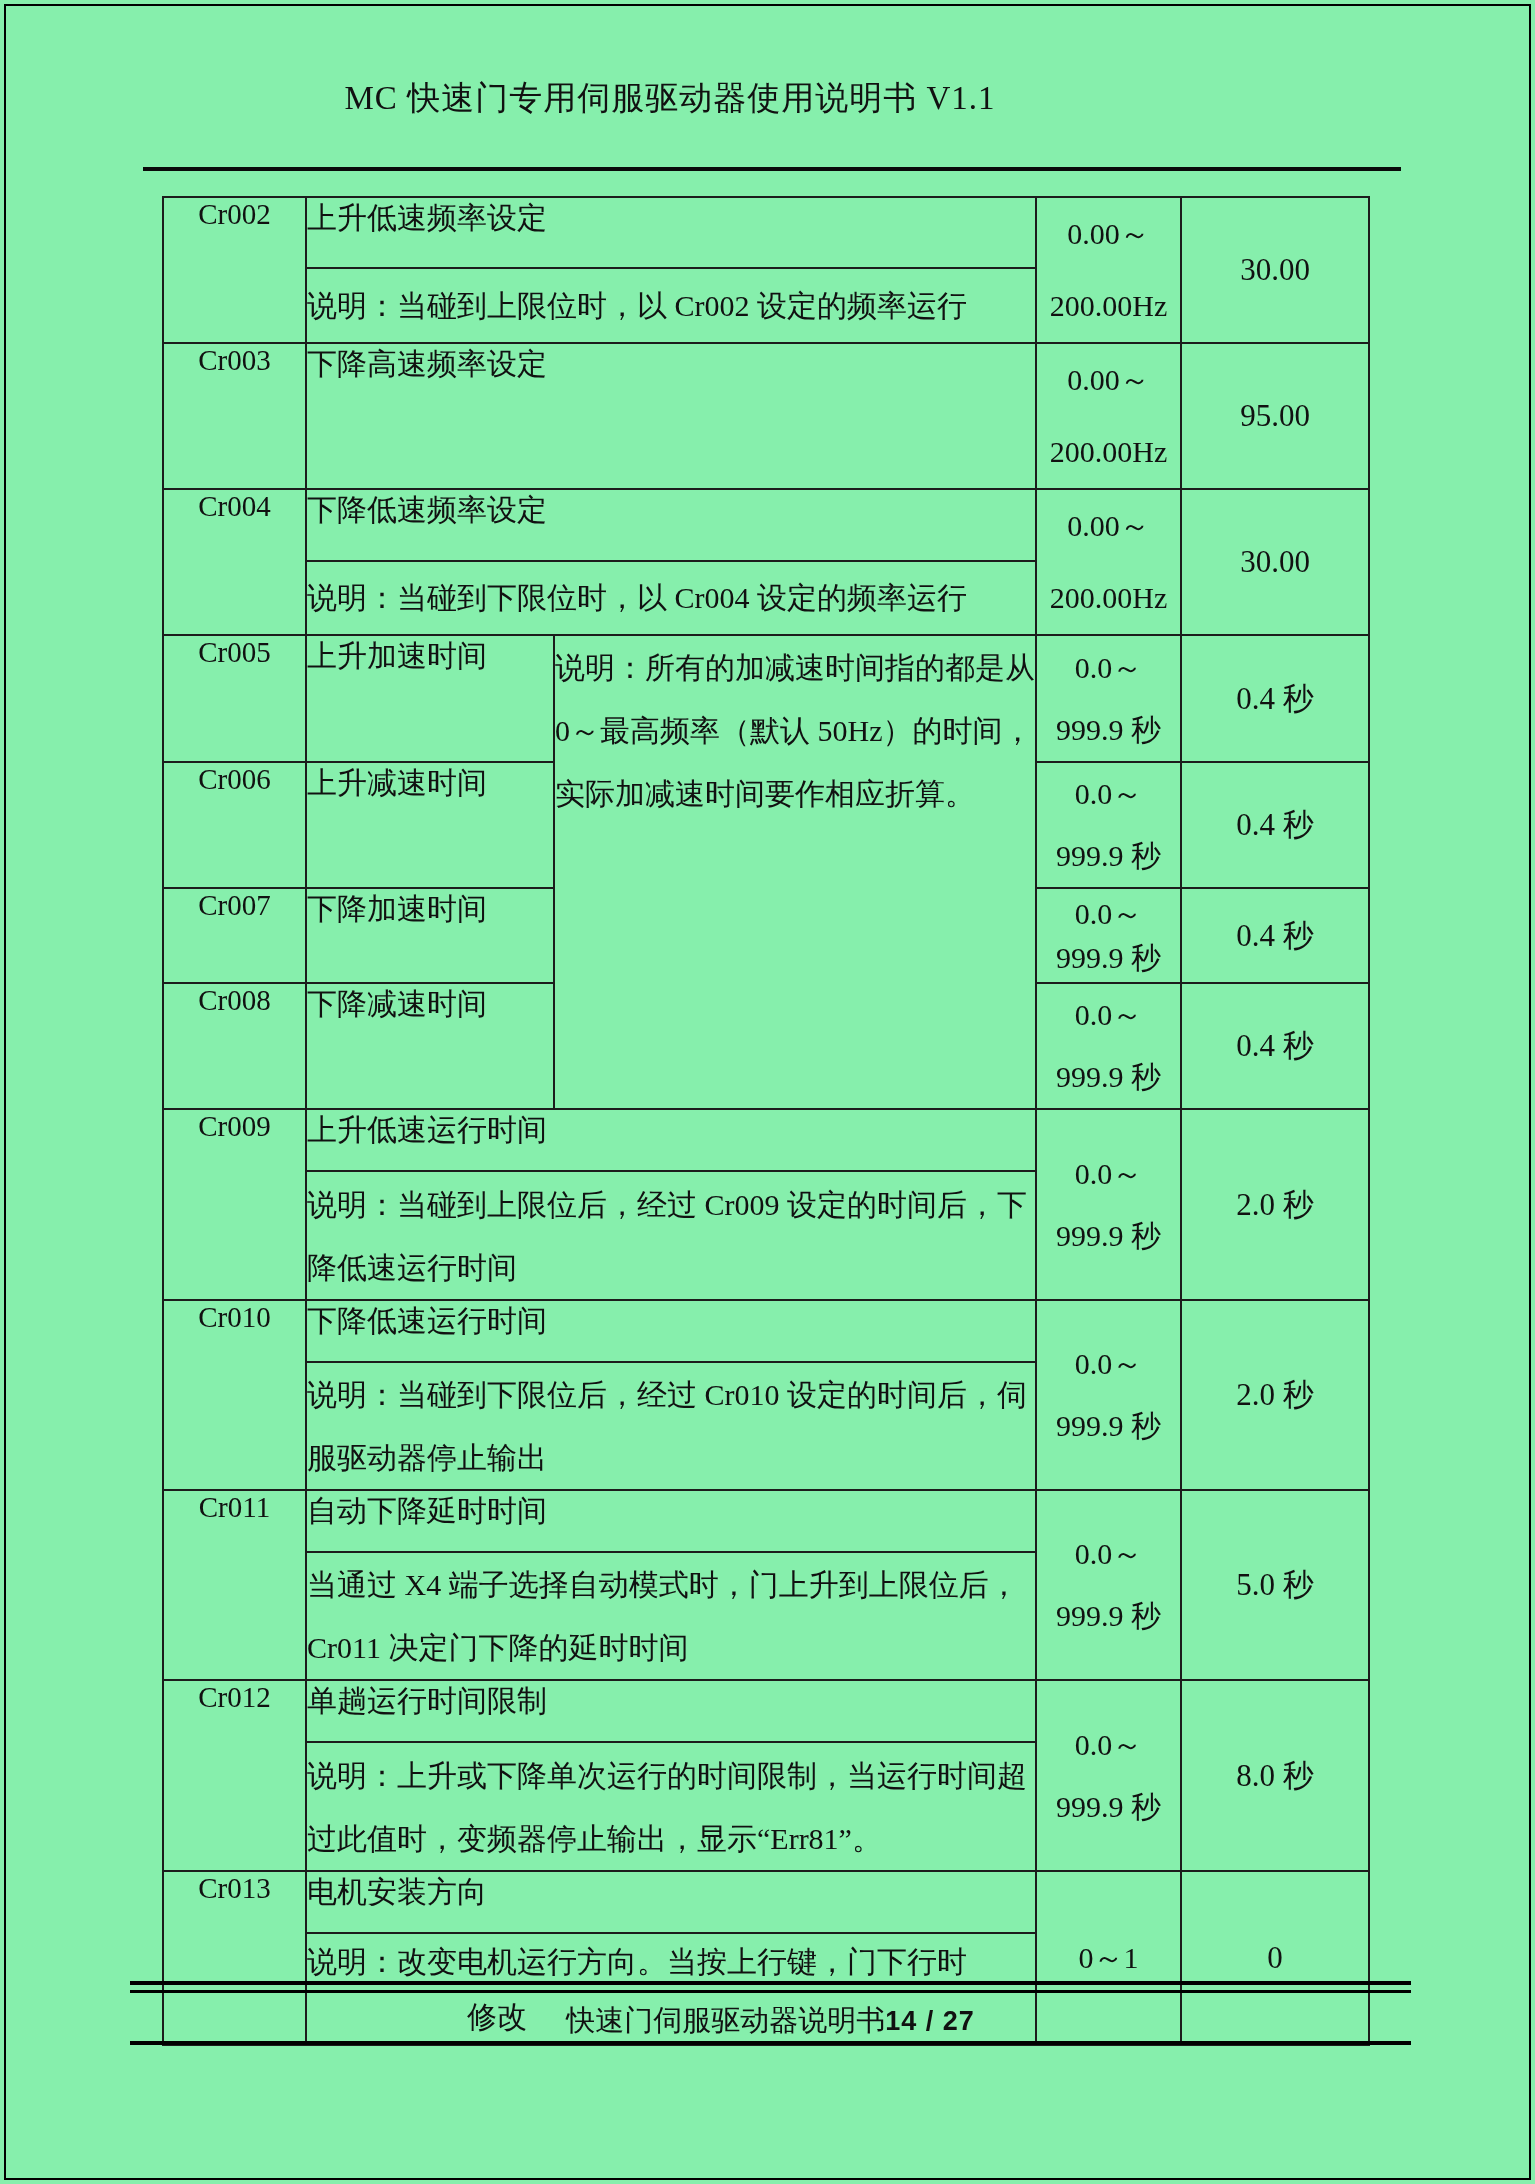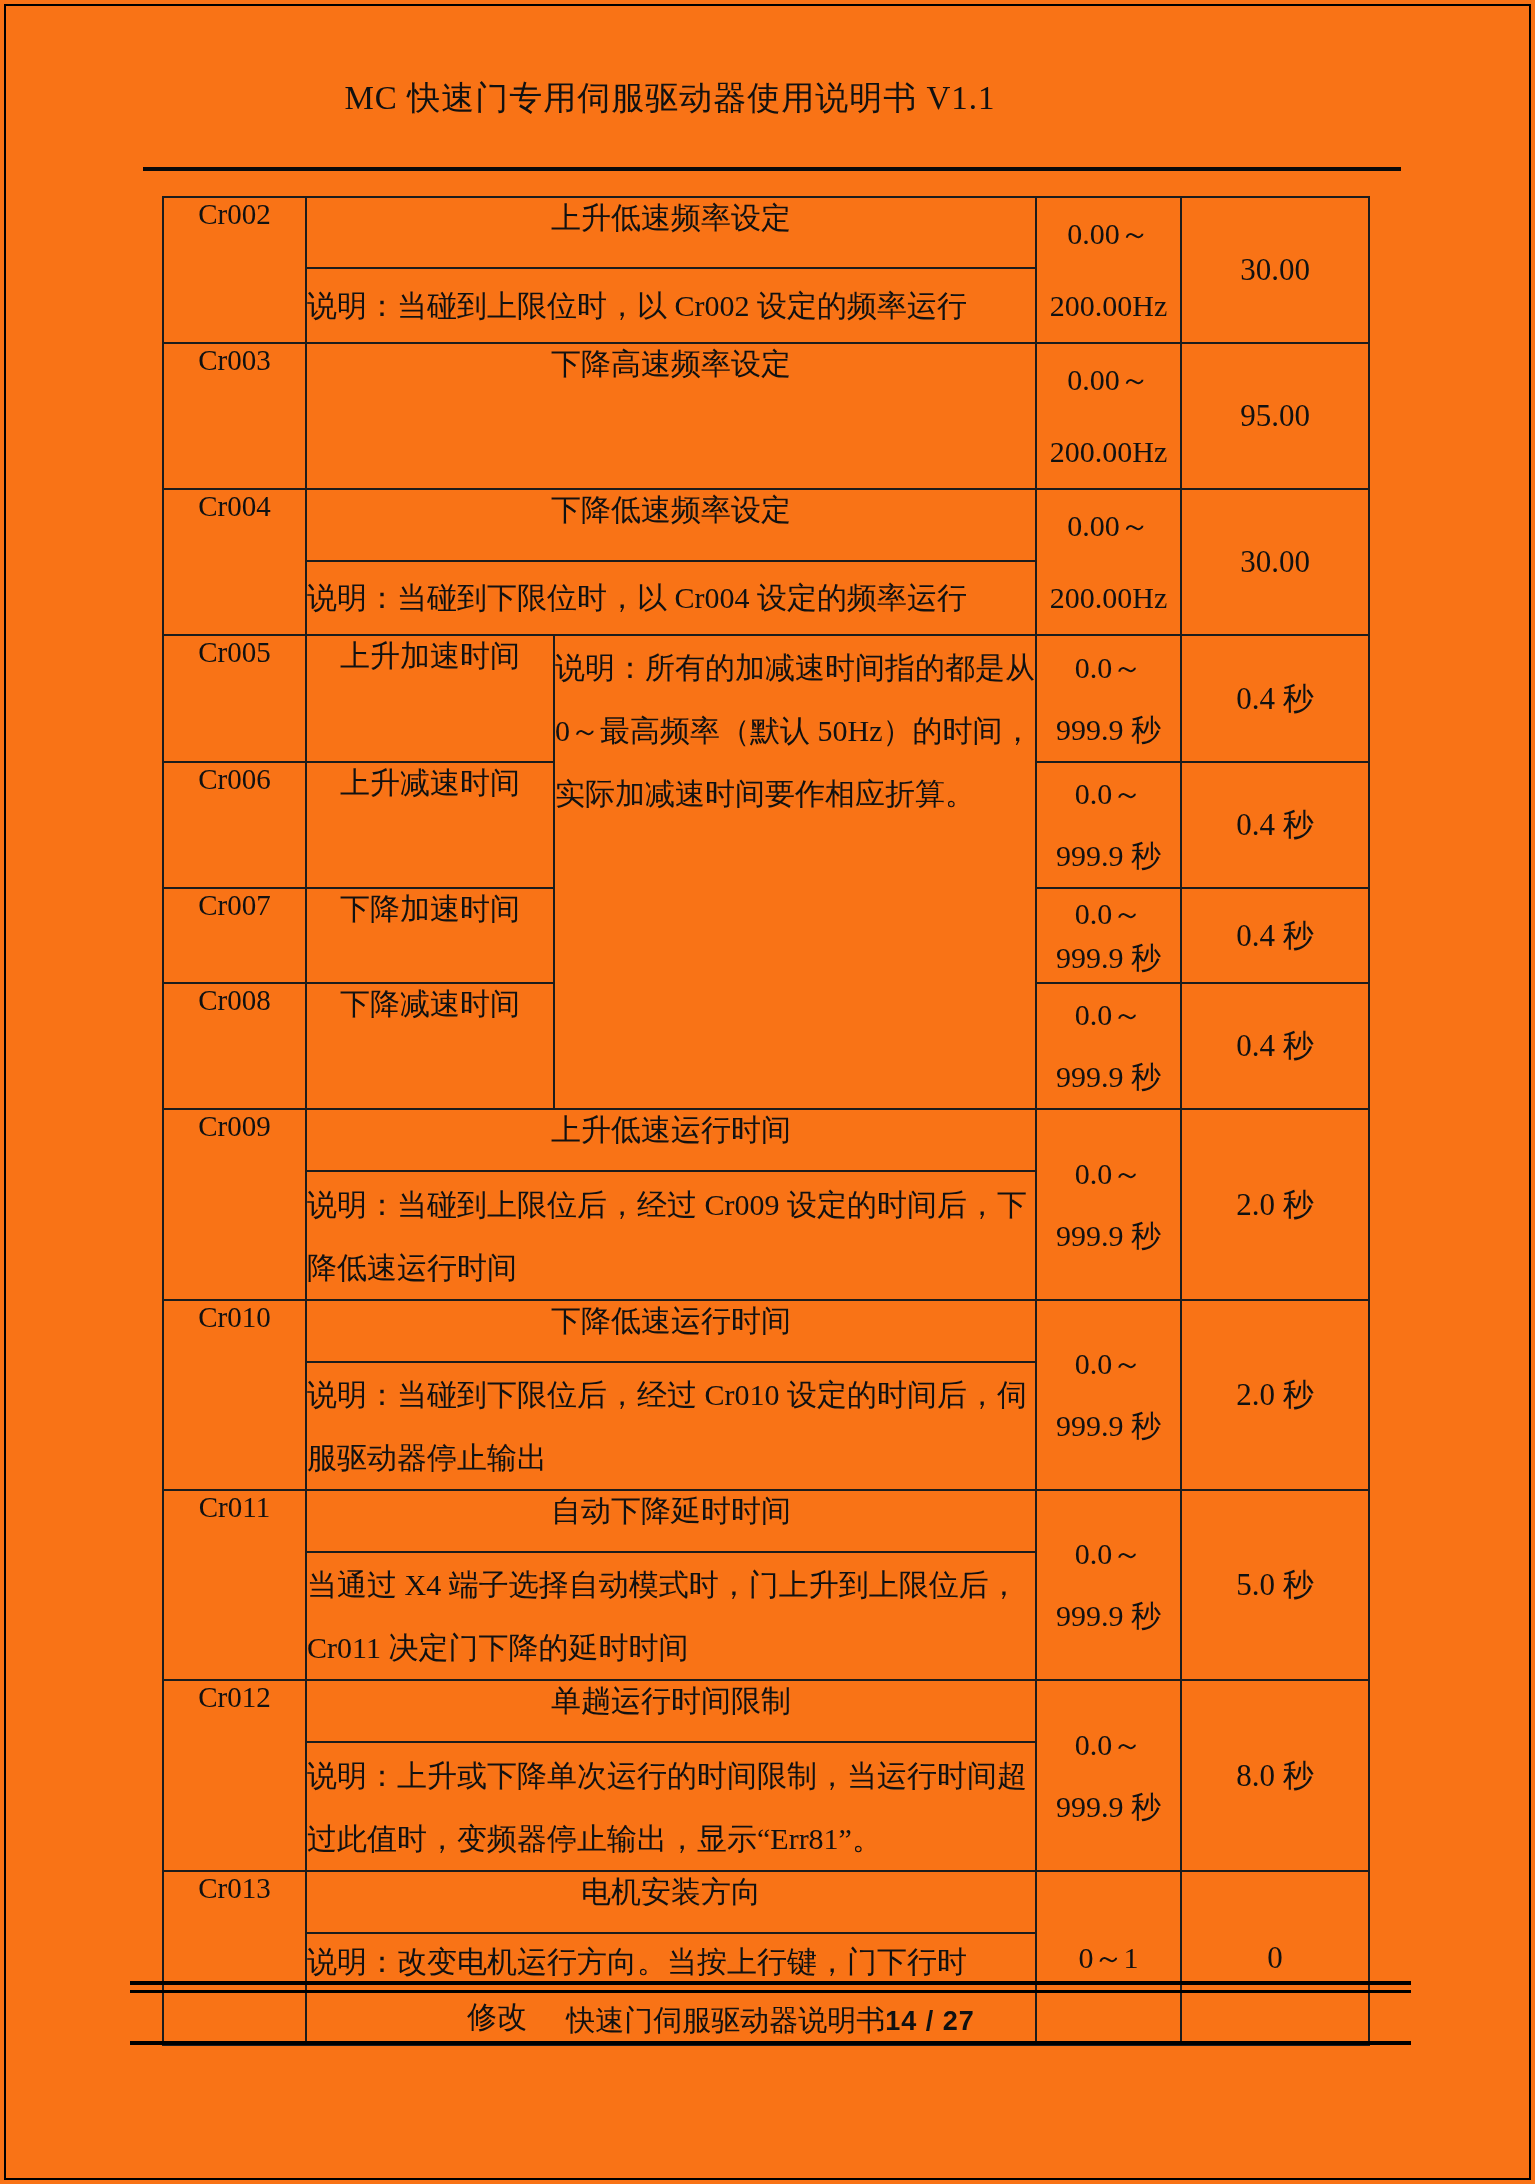"MC 快速门专用伺服驱动器使用说明书 V1.1" .page { background: #f97316 -> #86efac }
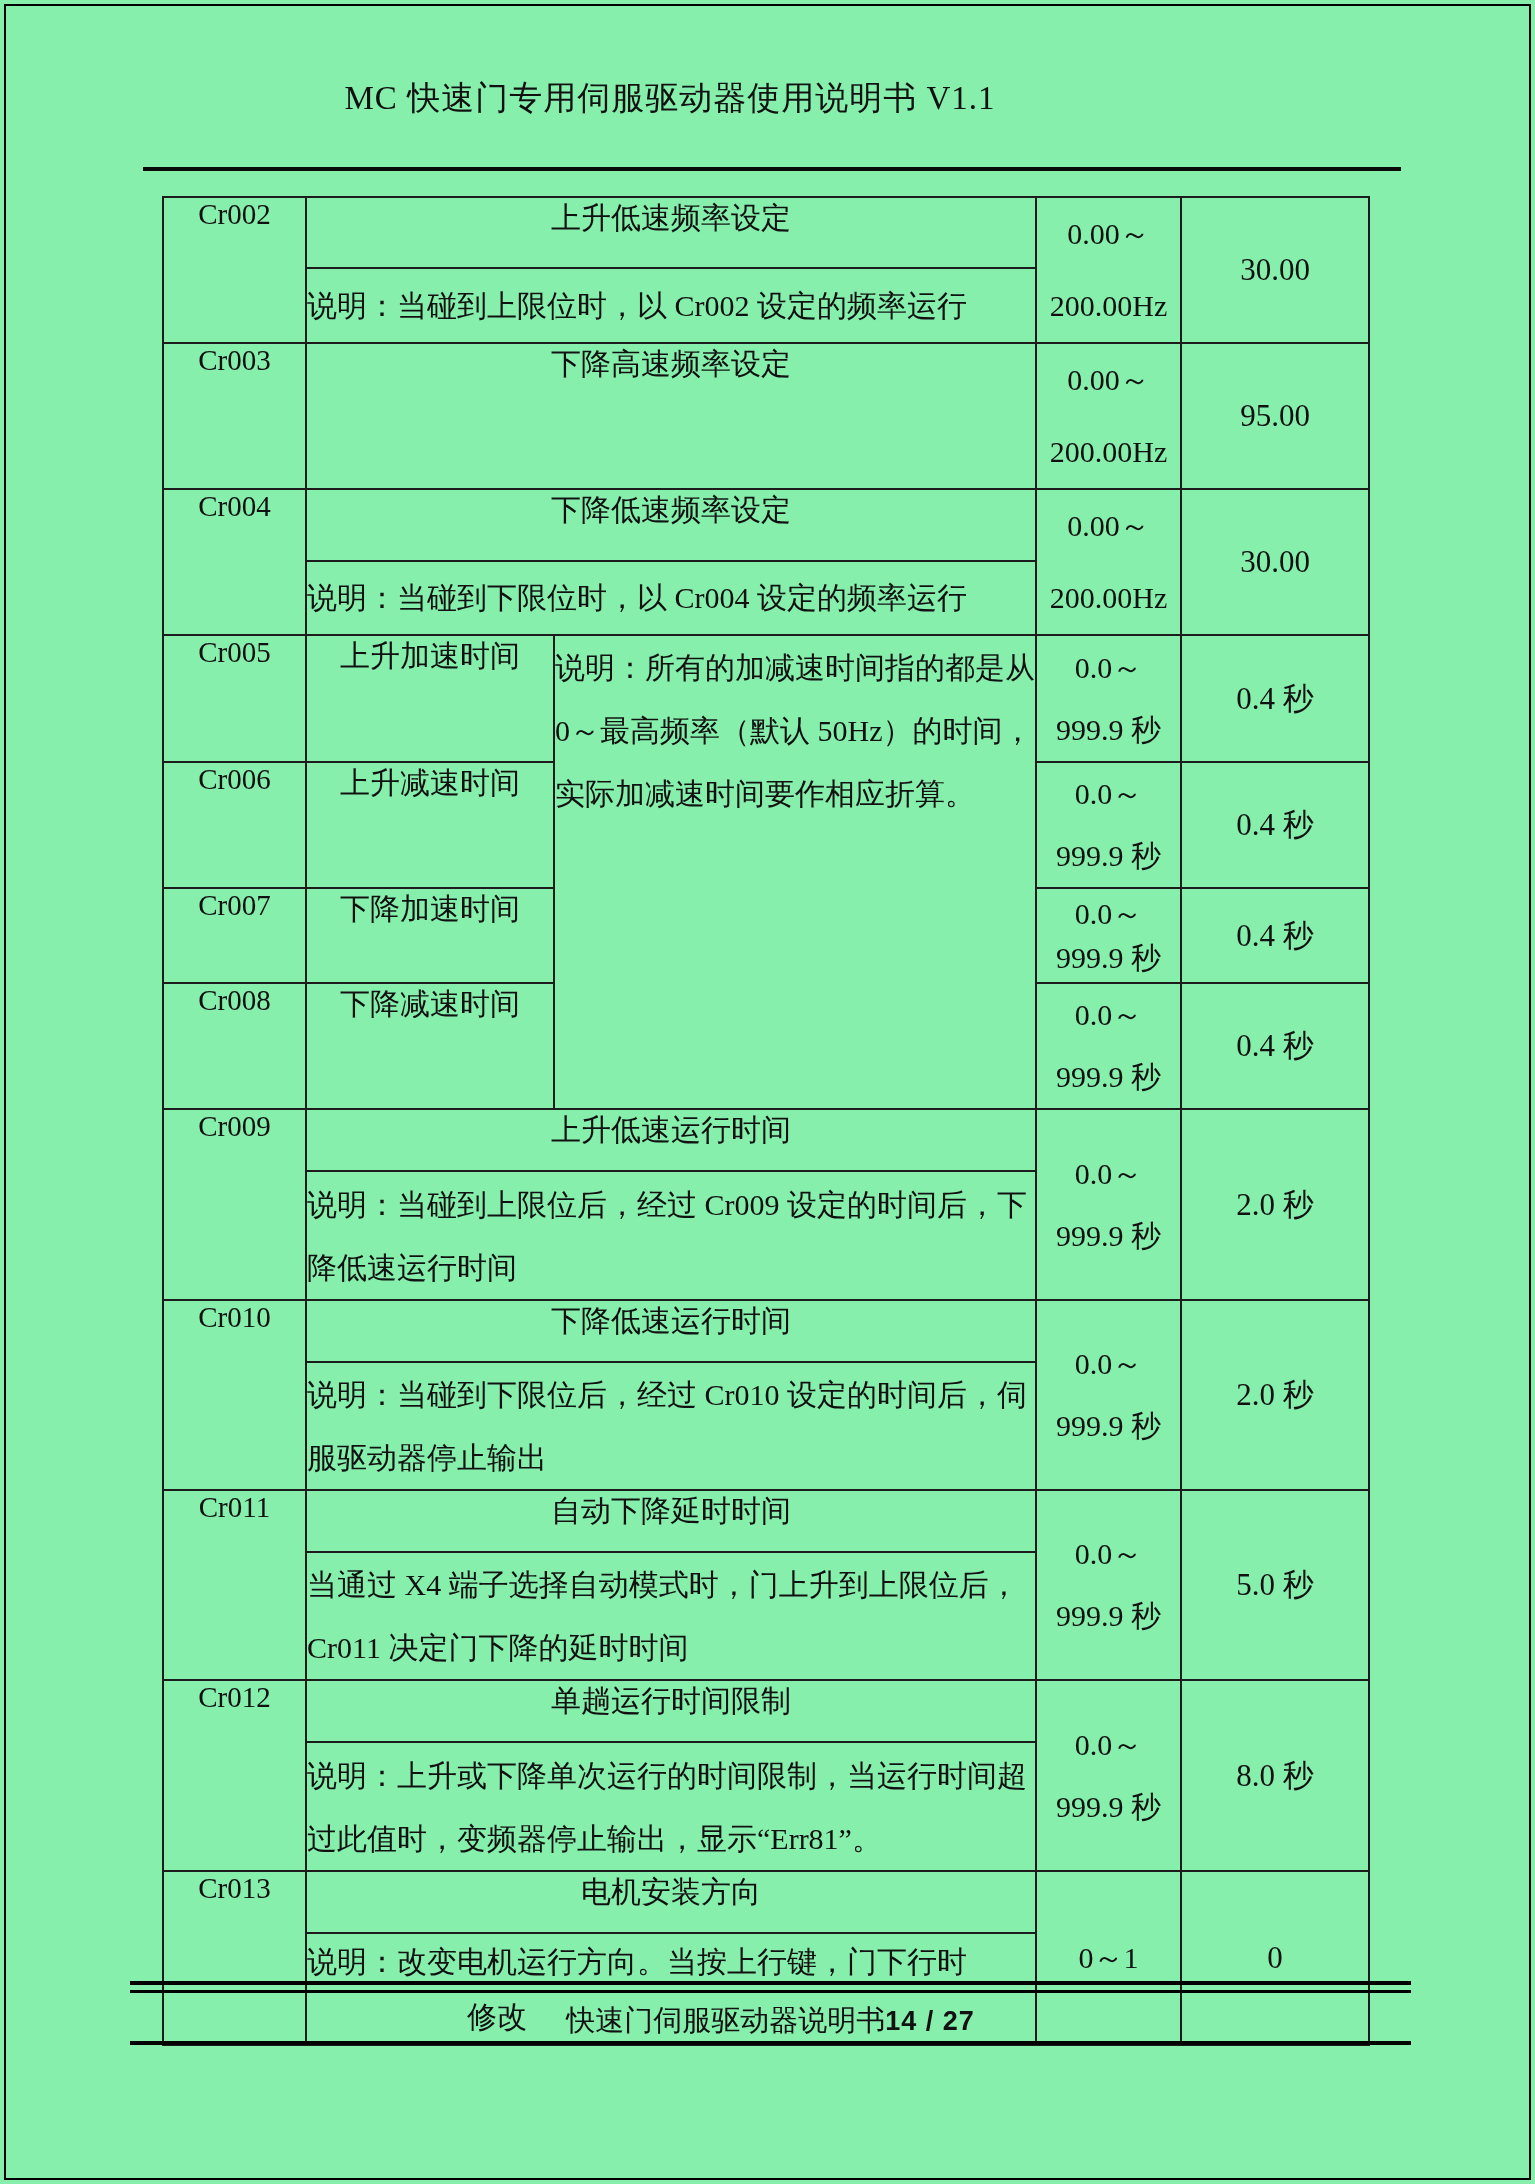"上升低速频率设定" td.name { text-align: center -> none }
